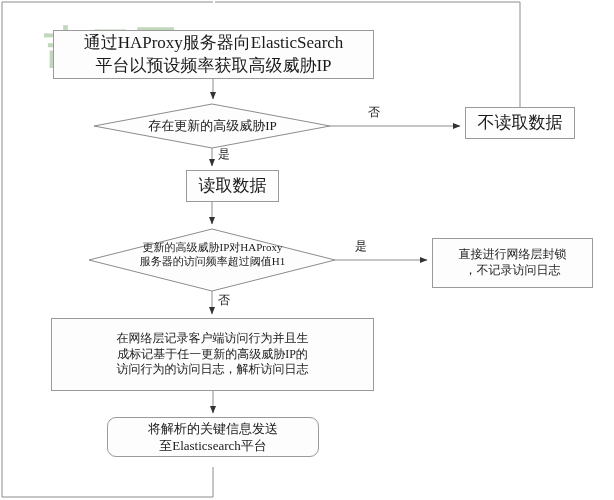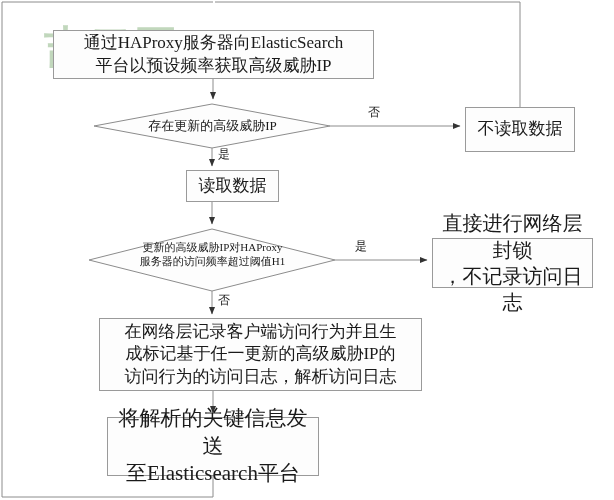"不读取数据" #node-noread { height: 45px -> 32px }
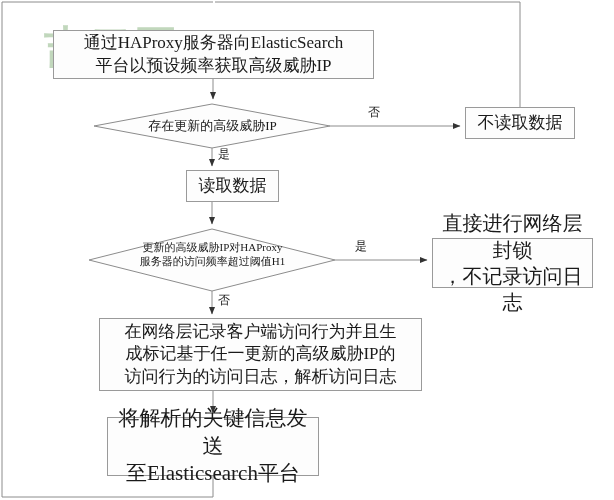"直接进行网络层封锁" #node-block { font-size: 20px -> 12px }
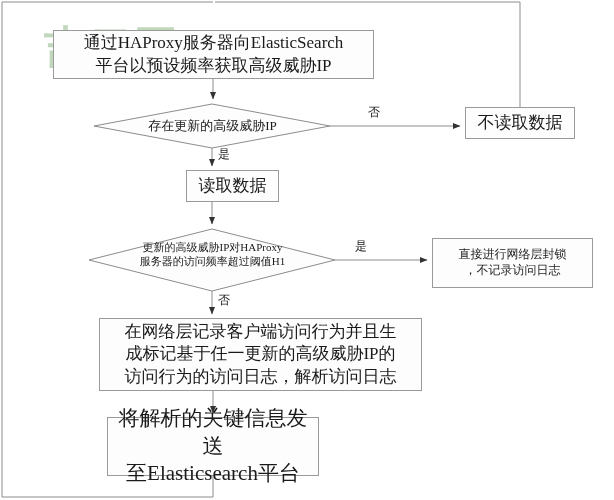"在网络层记录客户端访问行为并且生" #node-log { font-size: 17px -> 12px; margin-left: 48px -> none }
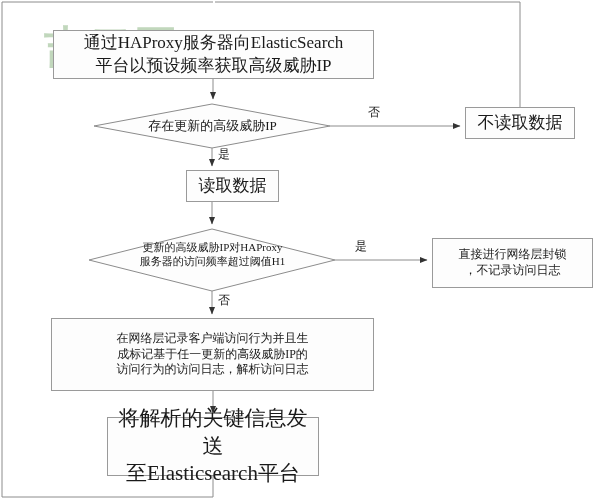"将解析的关键信息发送" #node-send { border-radius: none -> 9px; font-size: 21px -> 13px; height: 59px -> 40px }
